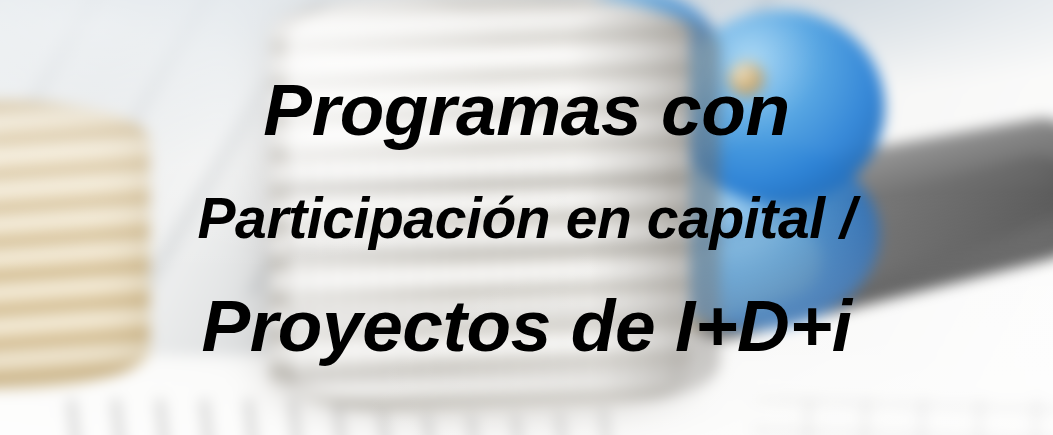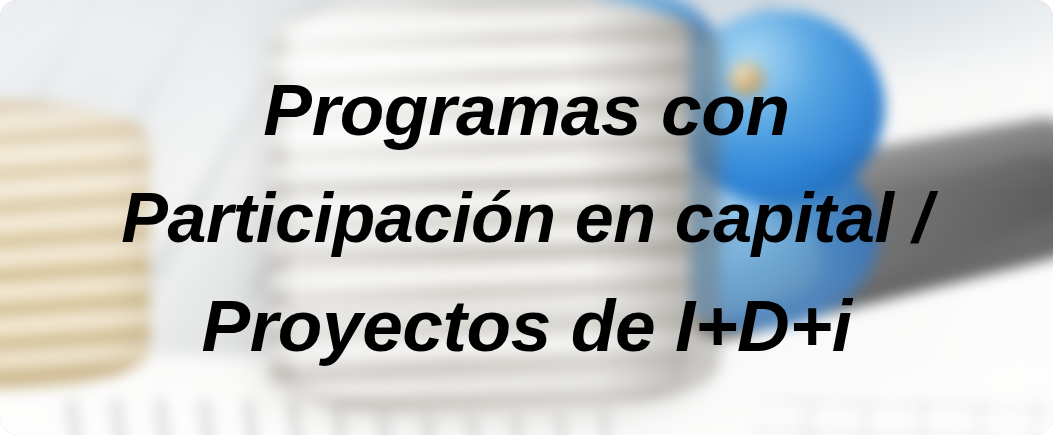"Programas con" .banner { border-radius: 18px -> none }
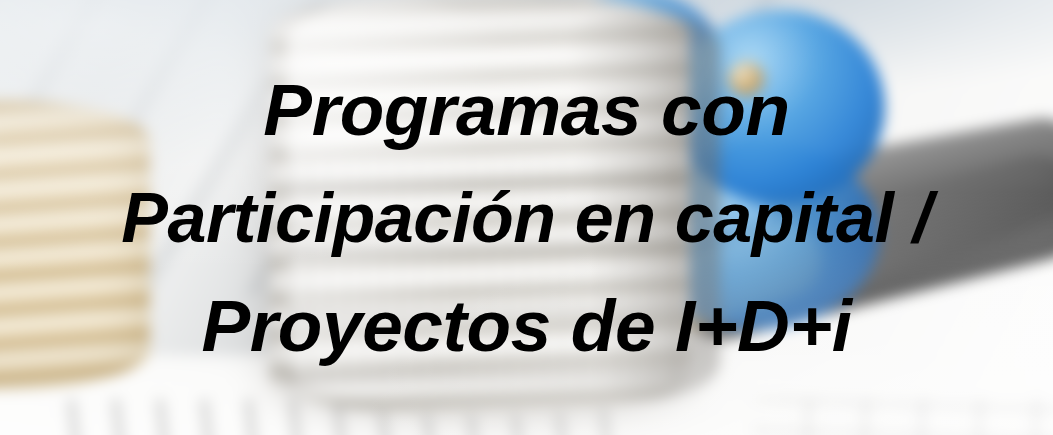"Participación en capital /" .line-2 { font-size: 70px -> 57px }
